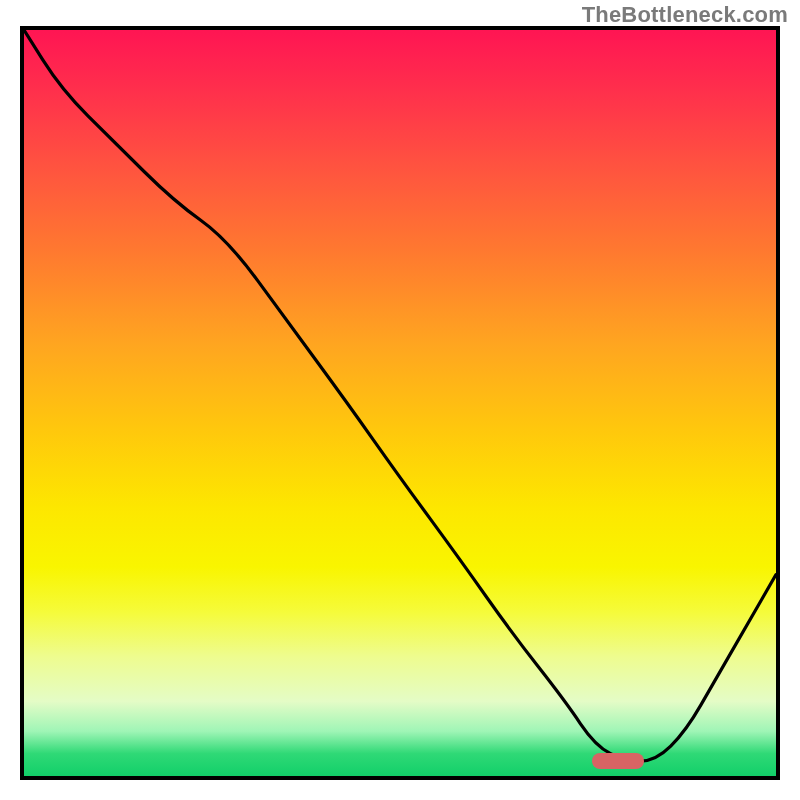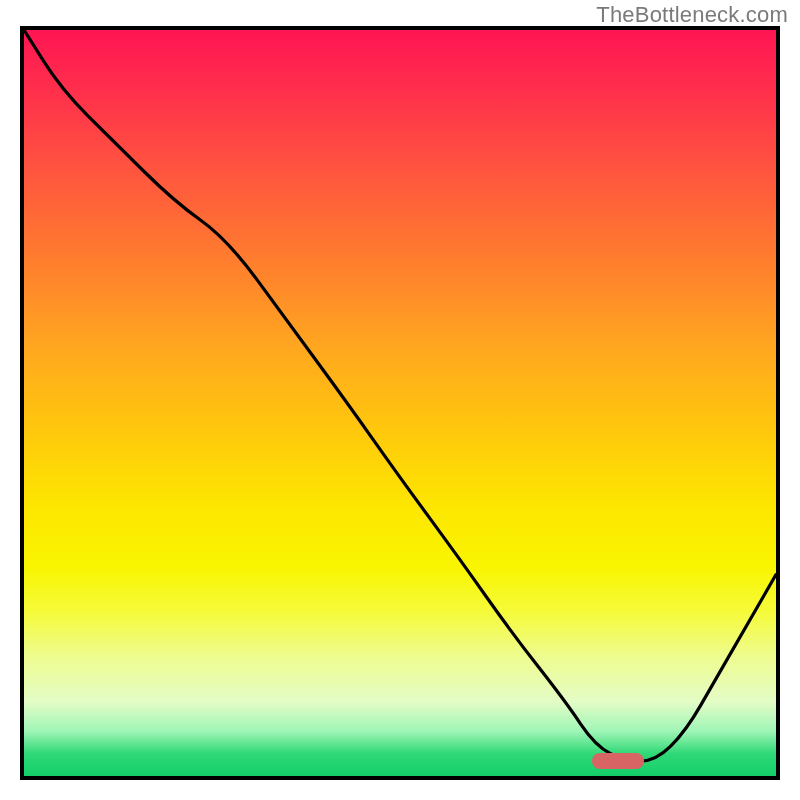"TheBottleneck.com" .watermark { font-weight: 400 -> 700 }
